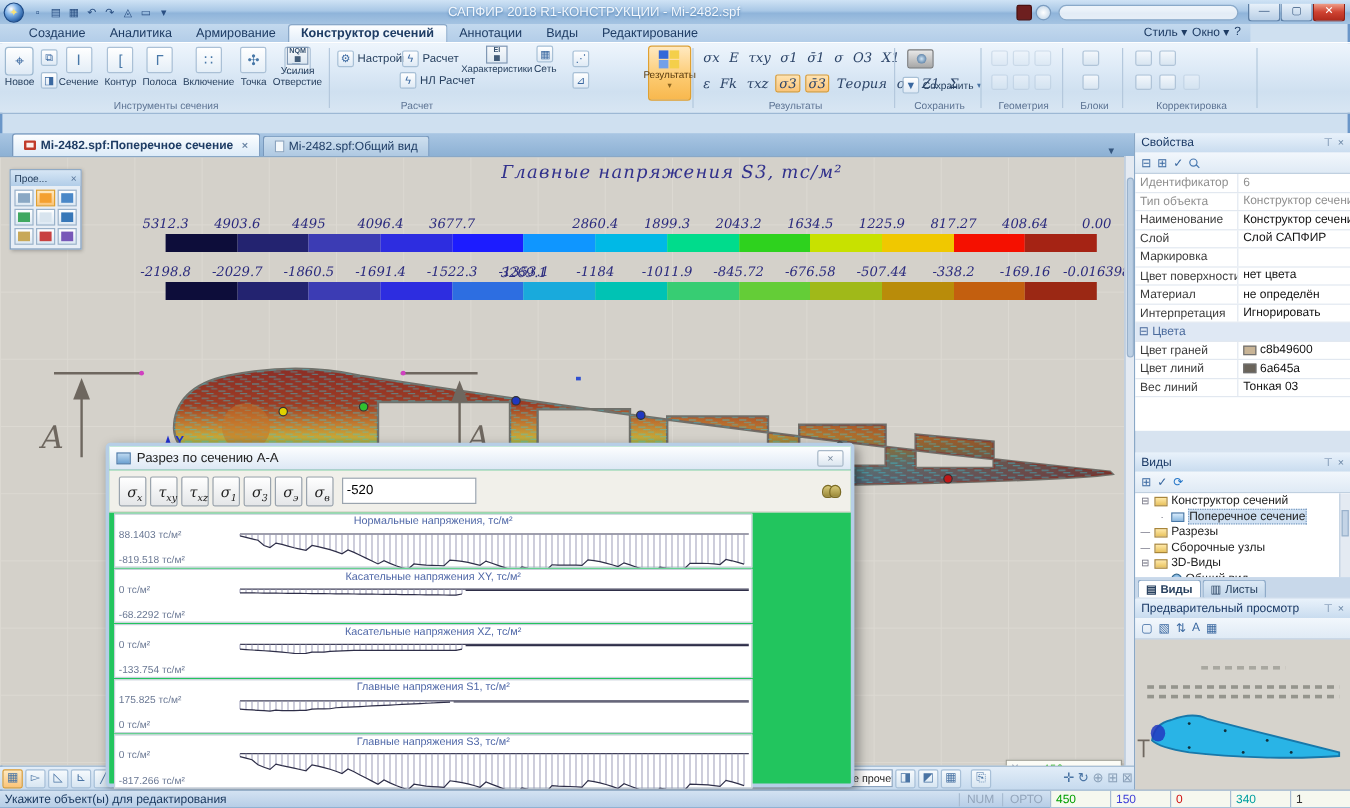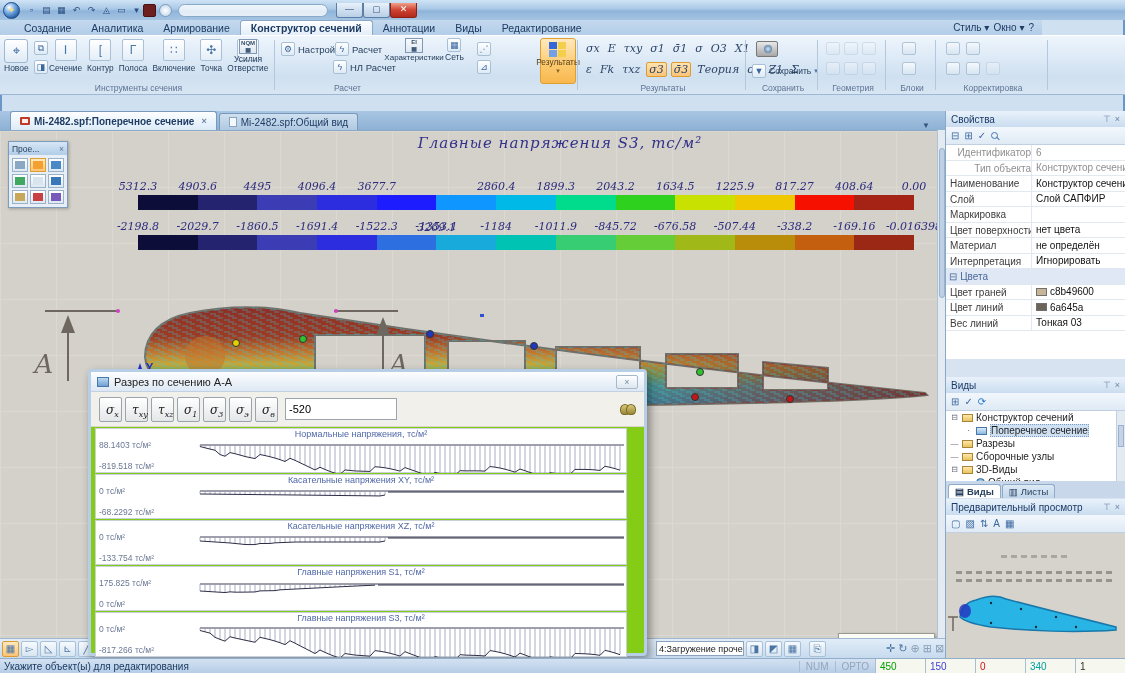"САПФИР 2018 R1-КОНСТРУКЦИИ - Mi-2482.spf" div.tb-title { html: none -> <div>САПФИР 2018 R1-КОНСТРУКЦИИ - Mi-2482.spf</div> }
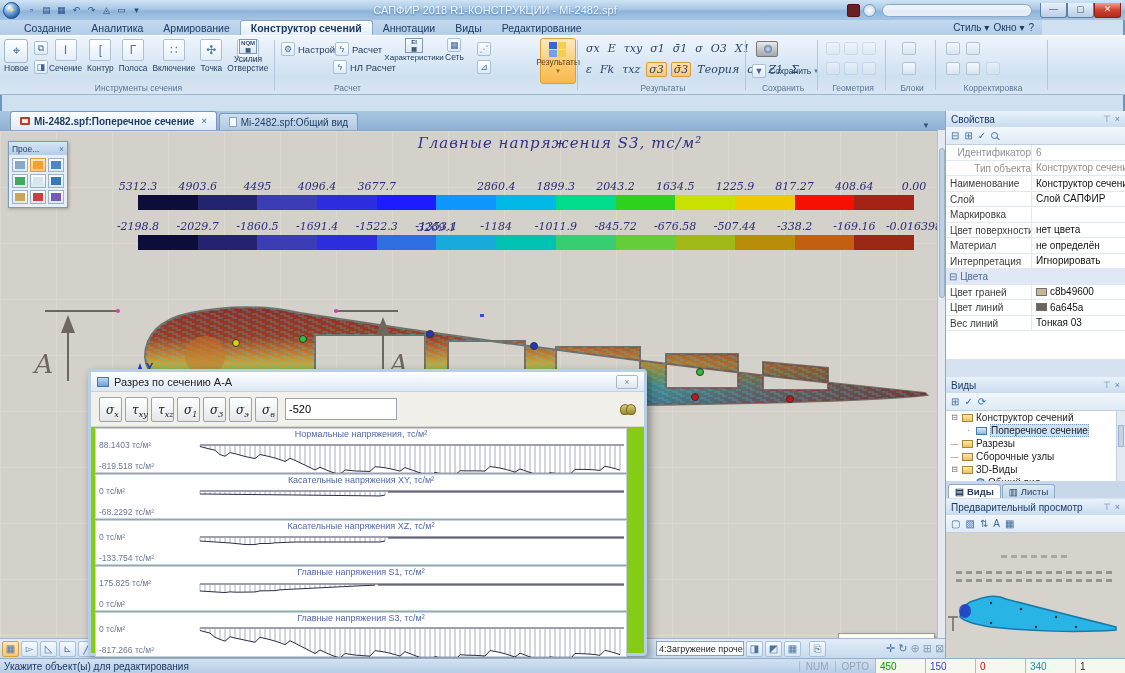"Идентификатор" .prow.muted .pl,.prow.muted .pv { text-align: right -> none }
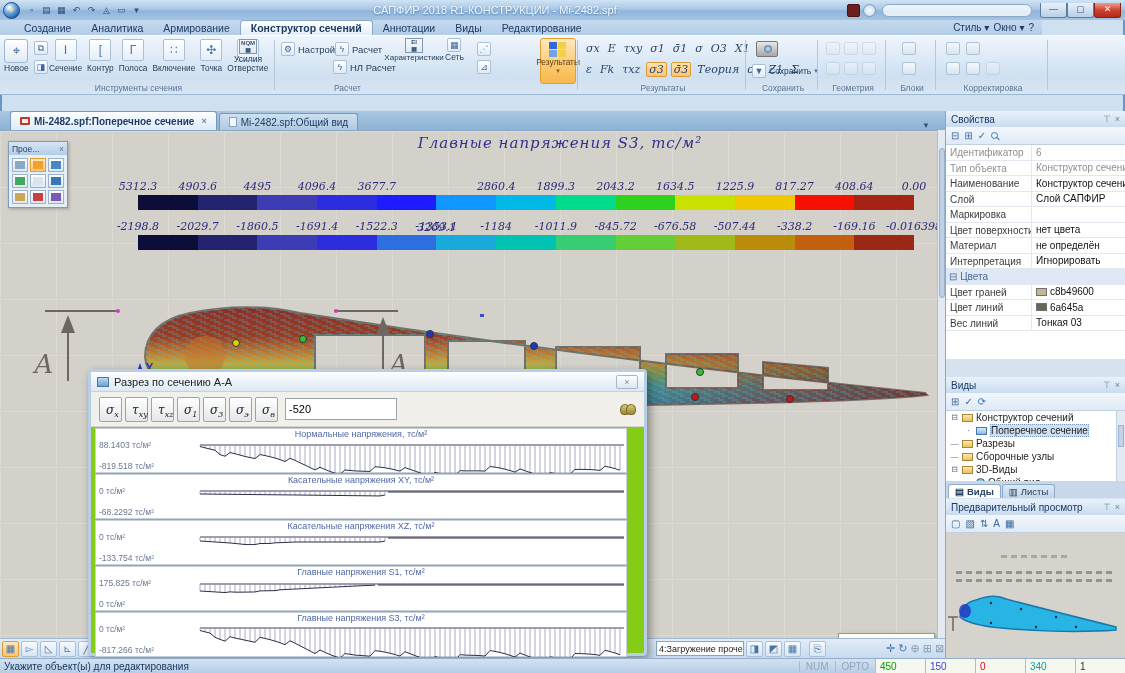"Разрез по сечению А-А" .dialog { background: #84cc16 -> #22c55e; width: 559px -> 624px }
